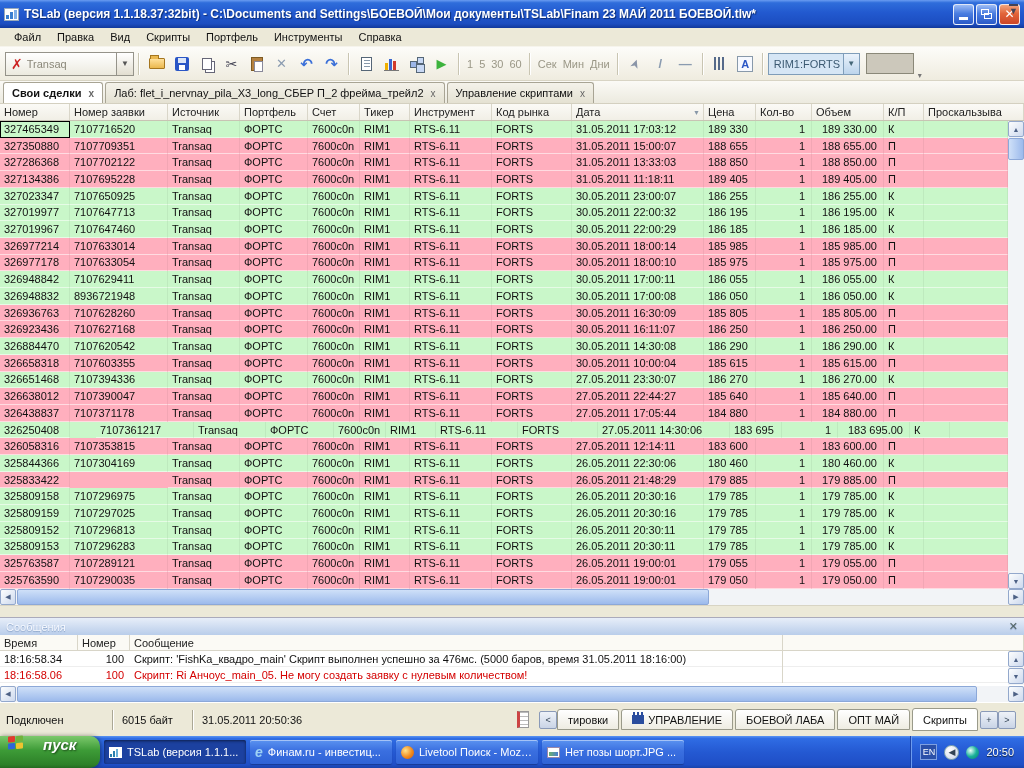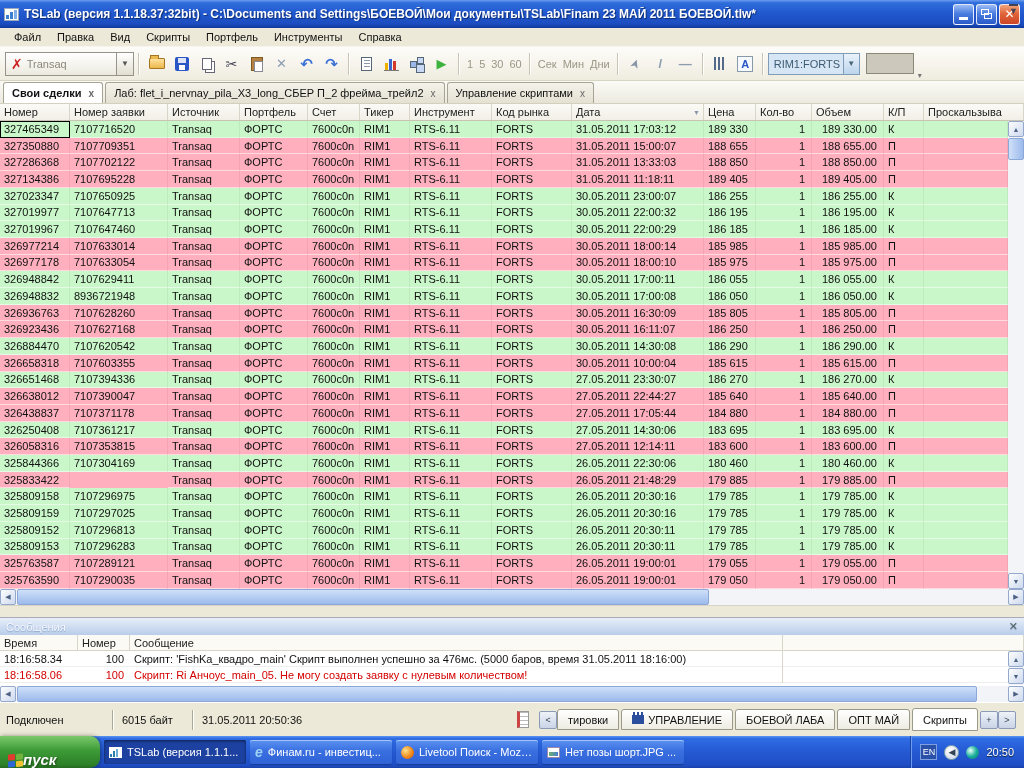"7107361217" div.tcell { margin-left: none -> 26px }
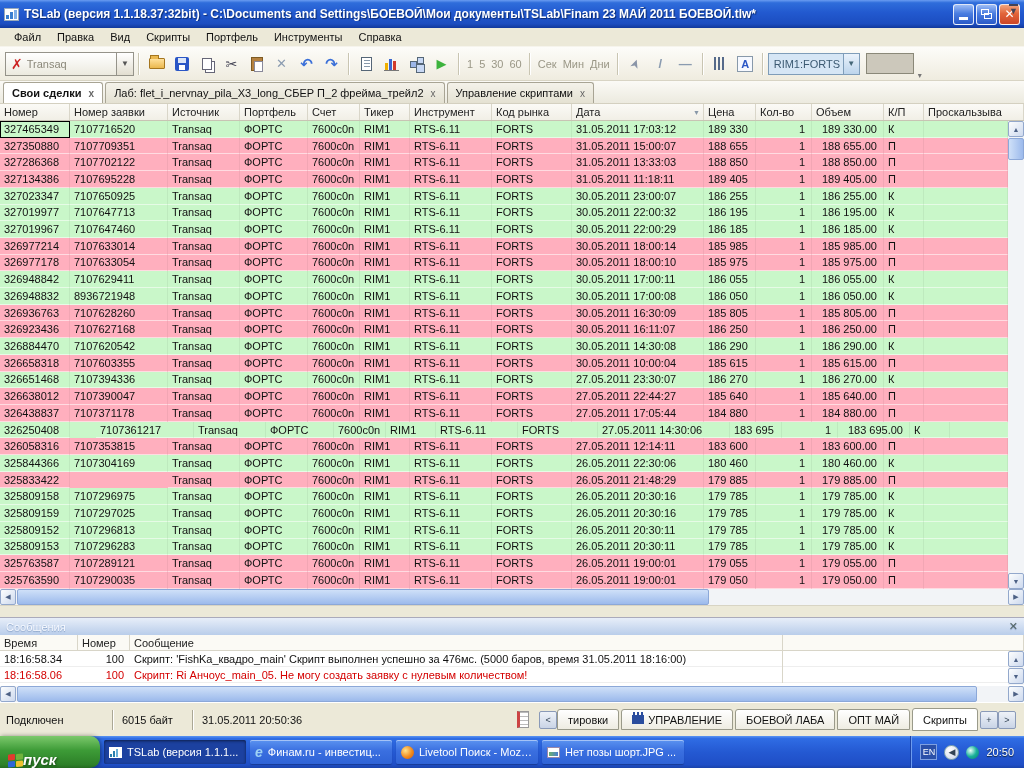"пуск" #startbtn { align-items: flex-end -> flex-start; gap: 0 -> 20px }
